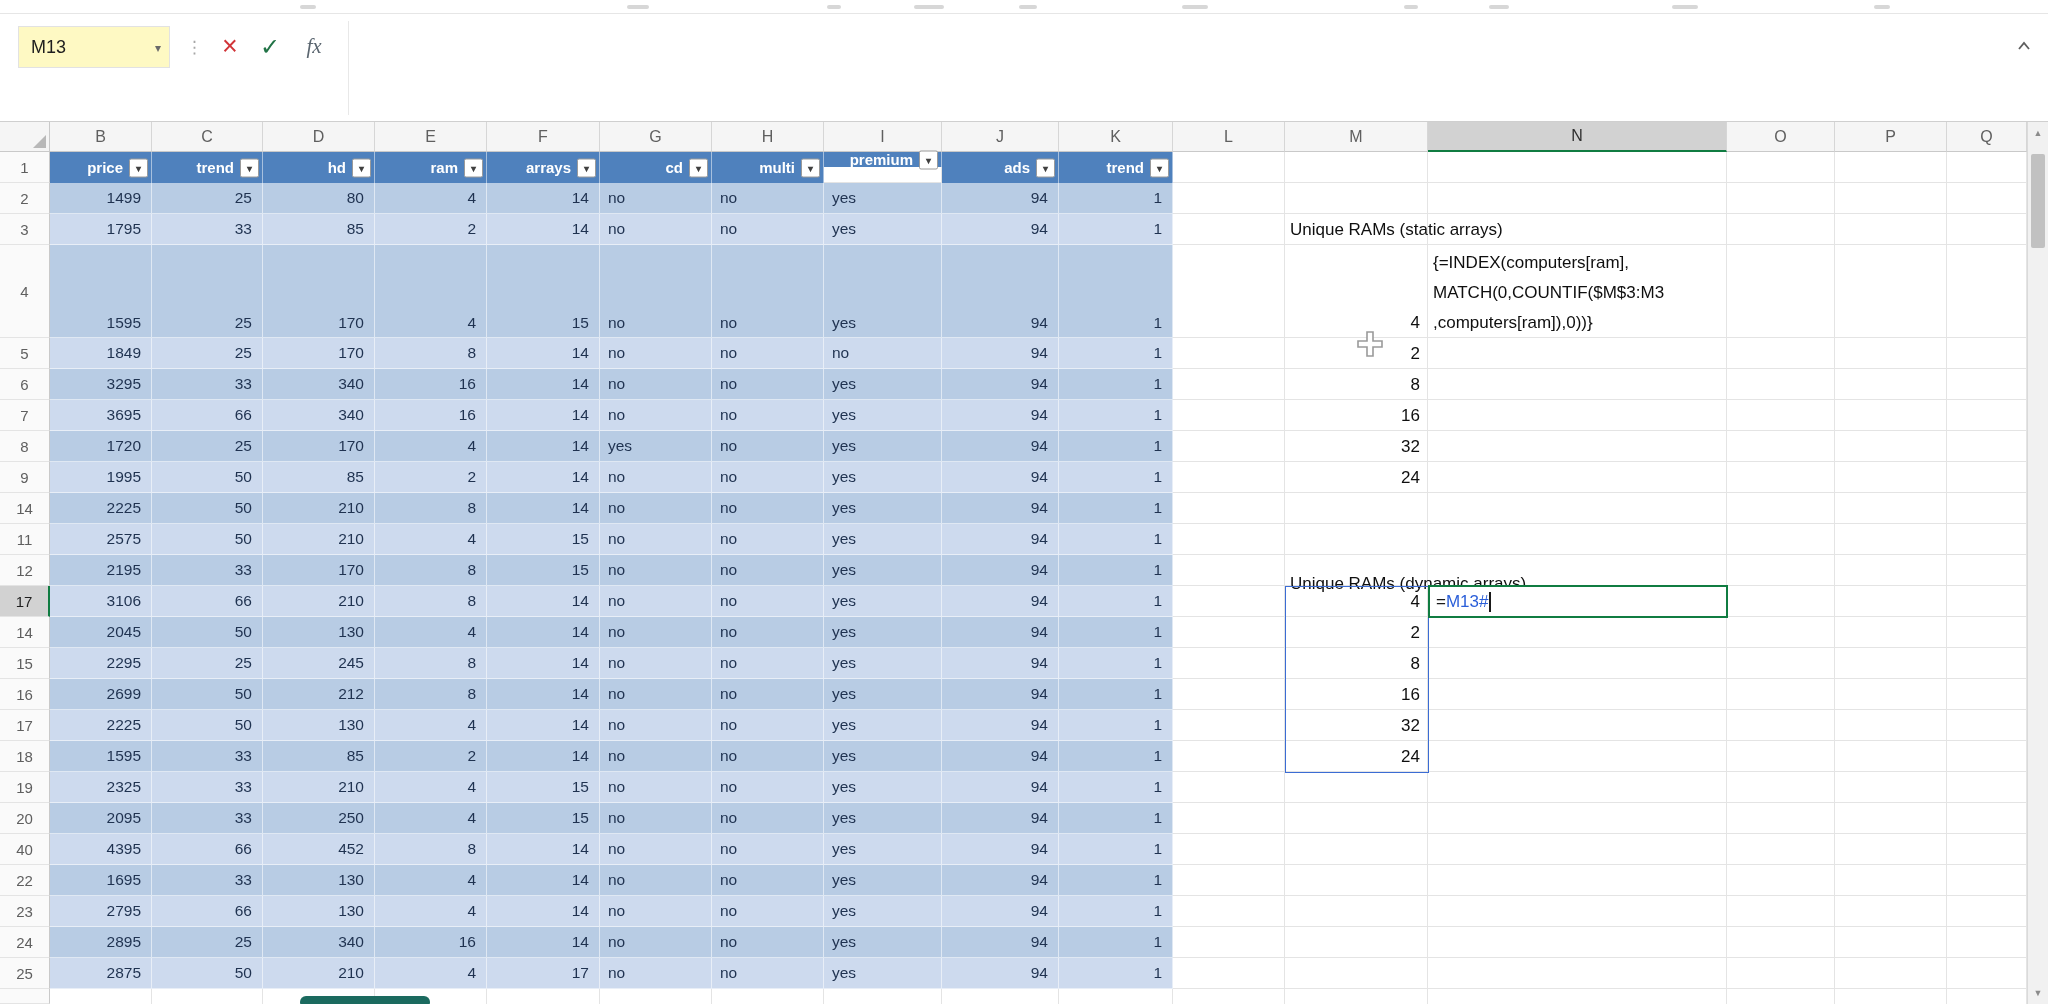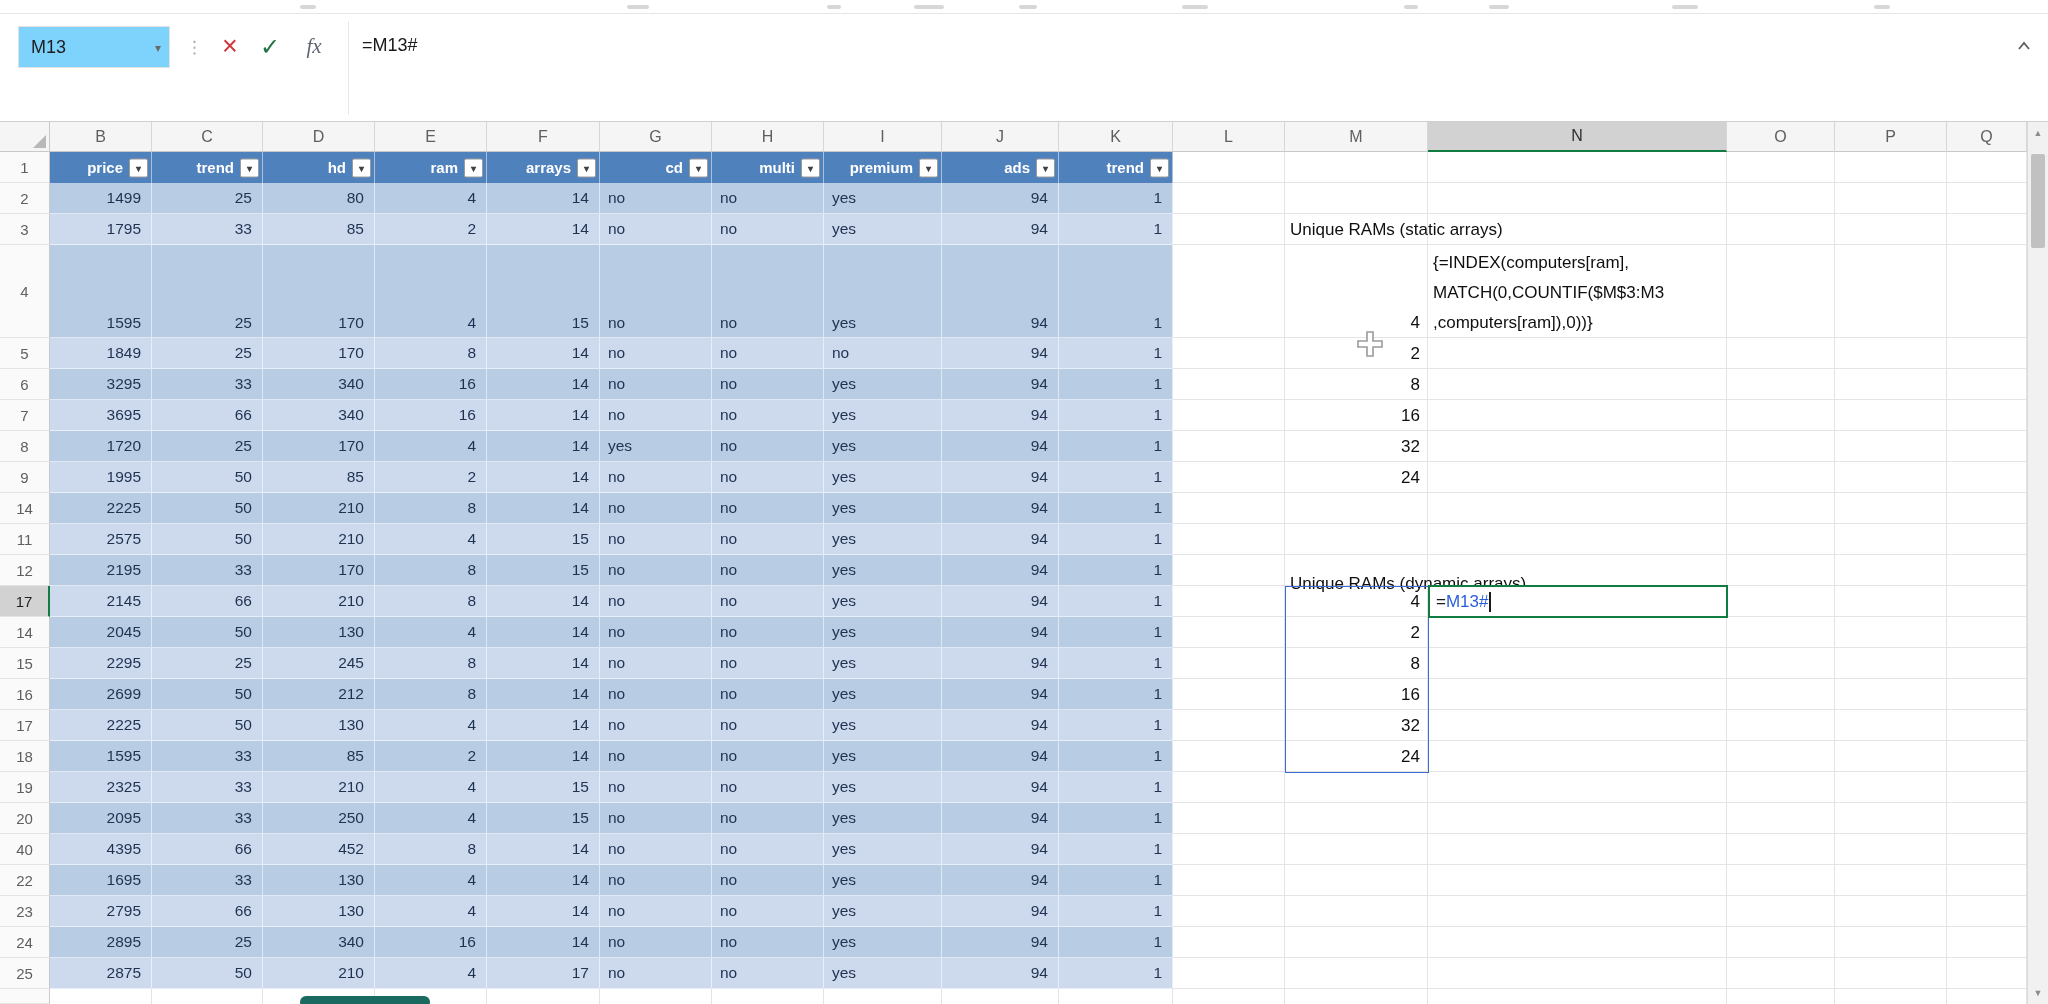"M13" #name-box { background: #7dd3fc -> #fef9c3 }
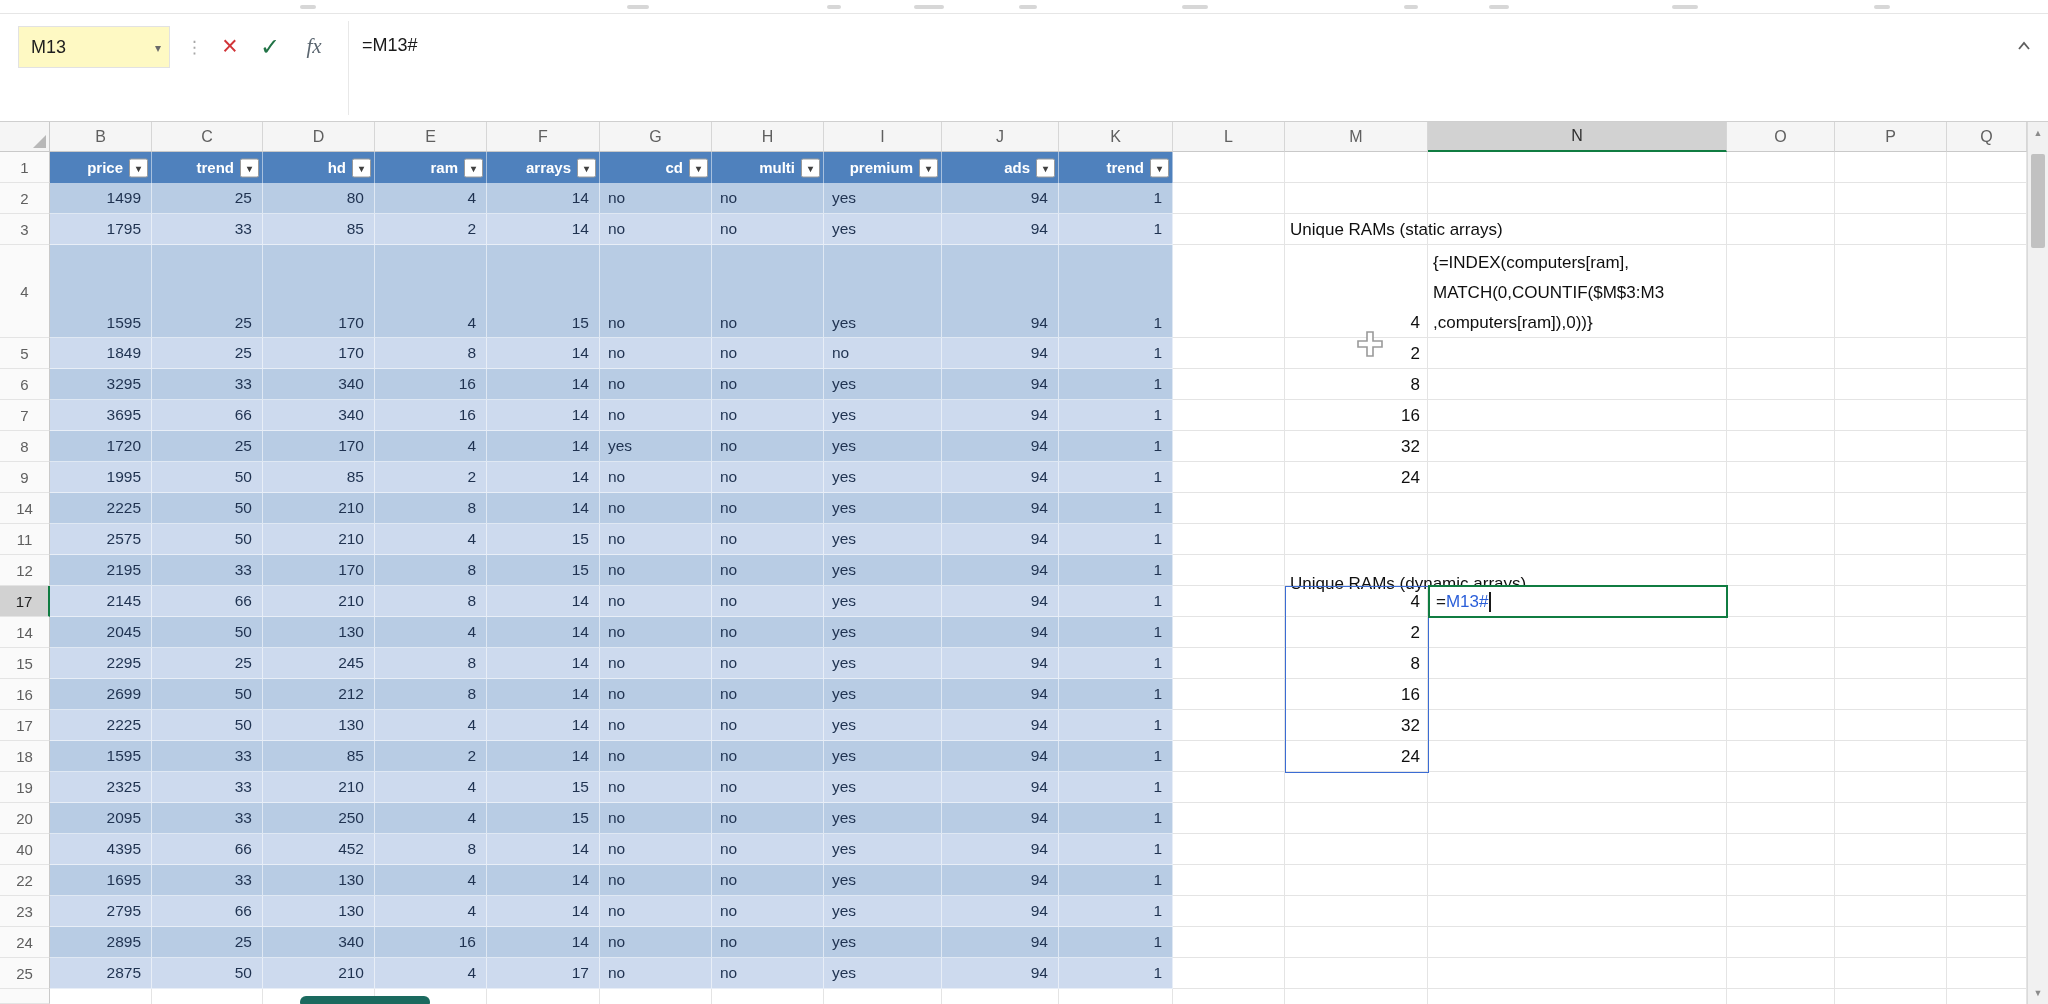"=M13#" div { html: <div>=M13#</div> -> none }
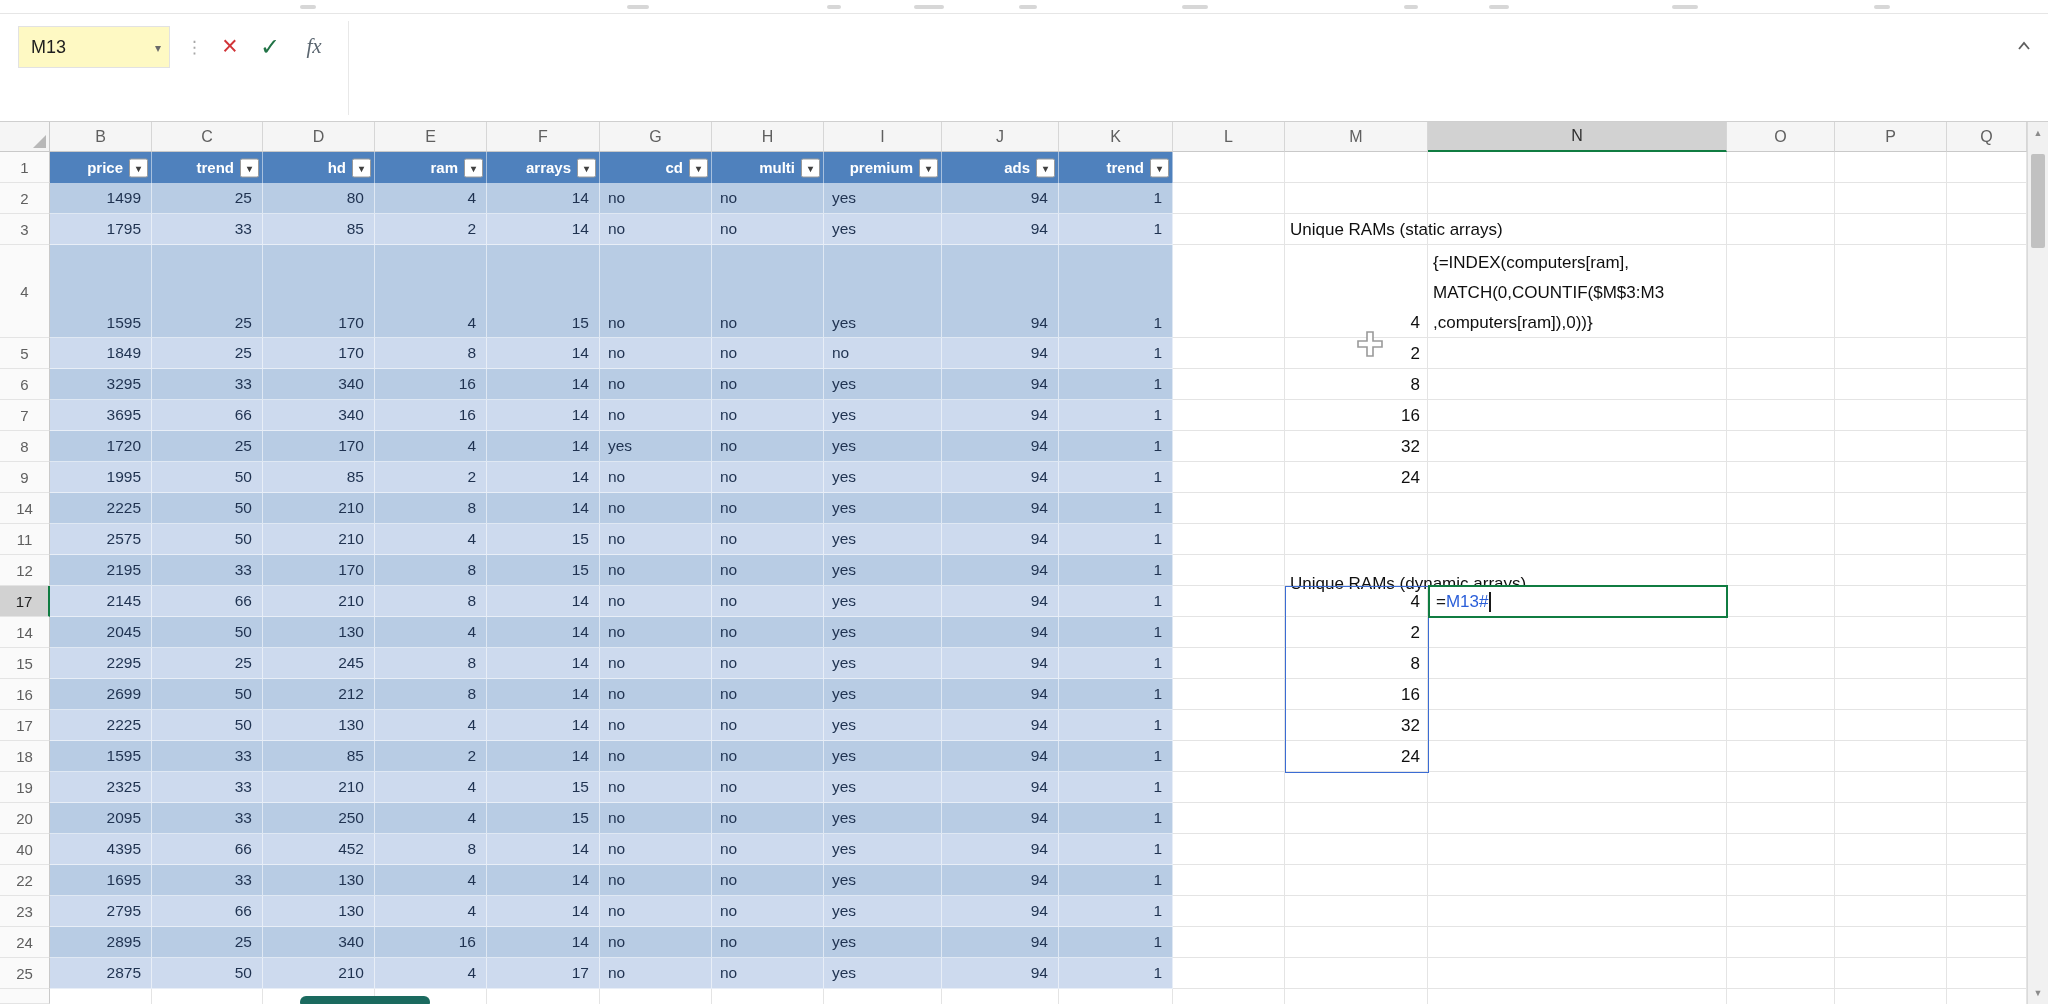"premium" div.th { height: 31px -> 15px }
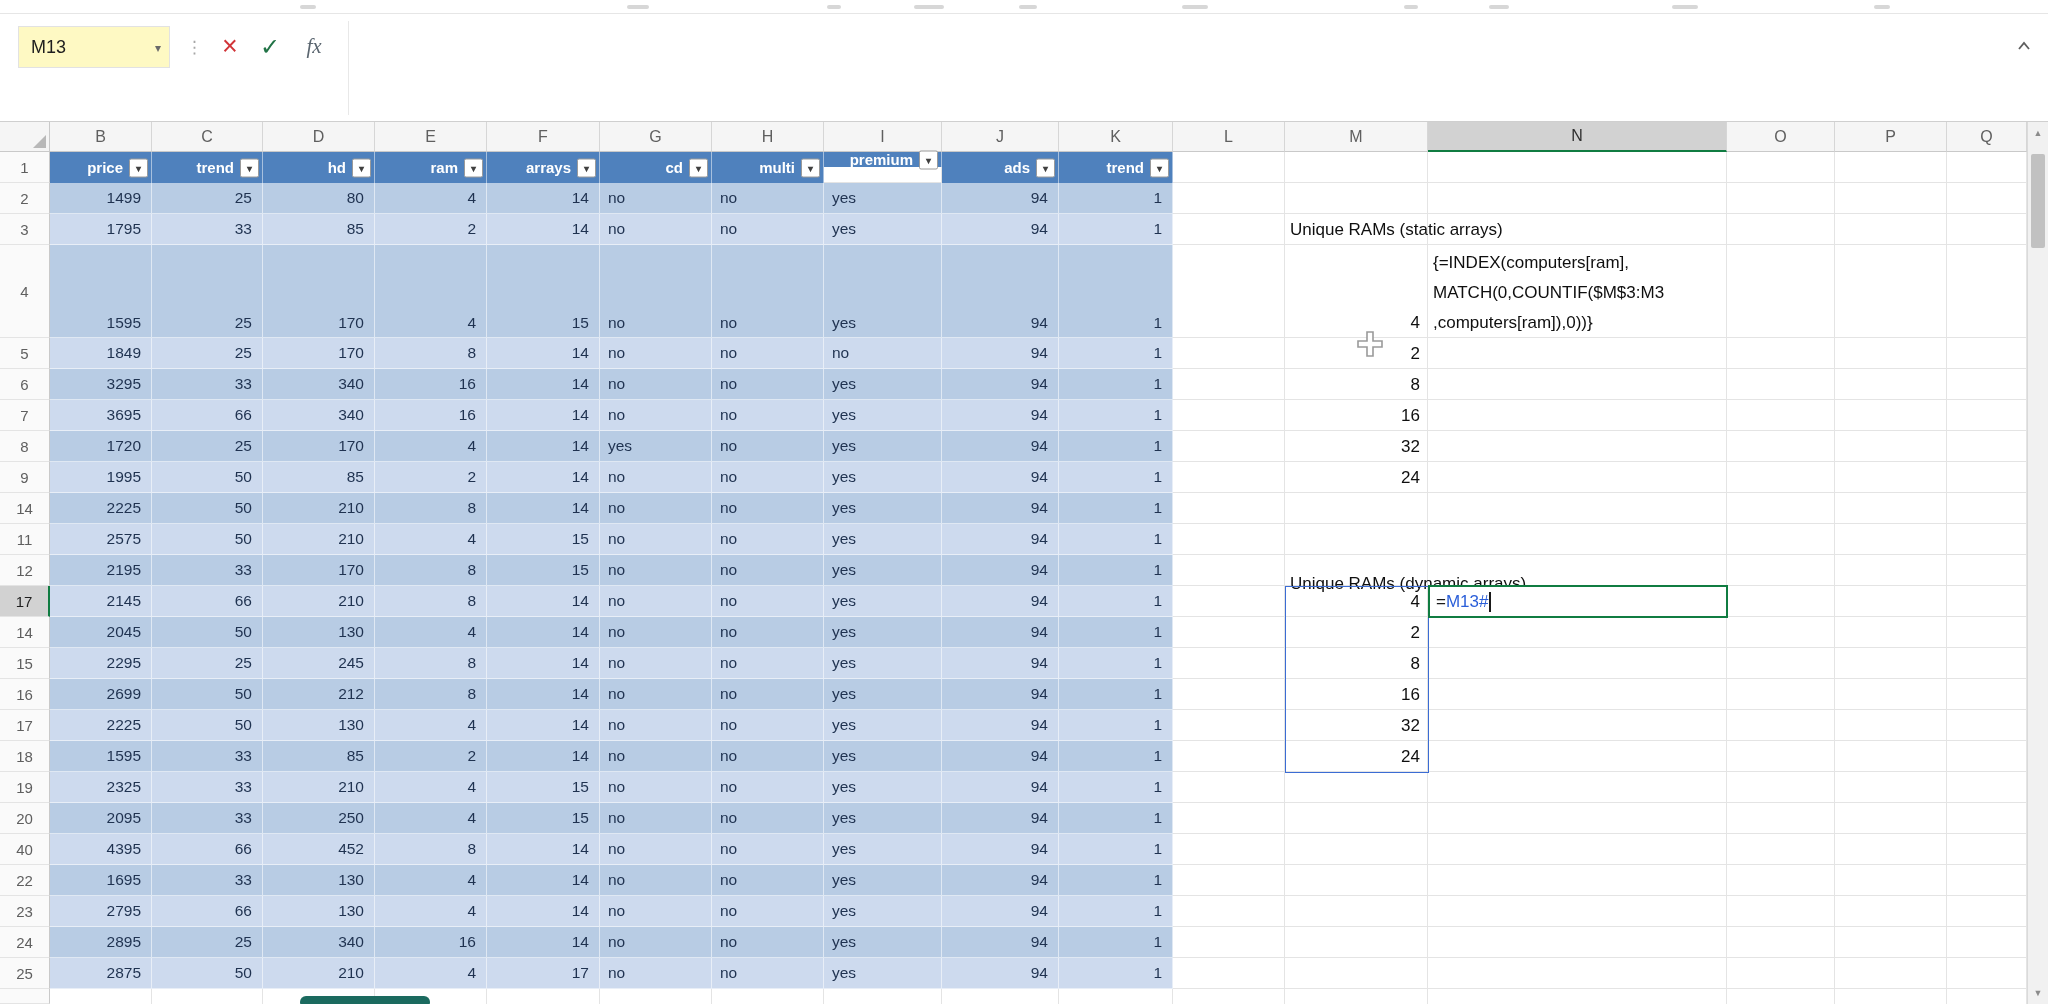"2145" div.td { text: 2145 -> 3106 }
